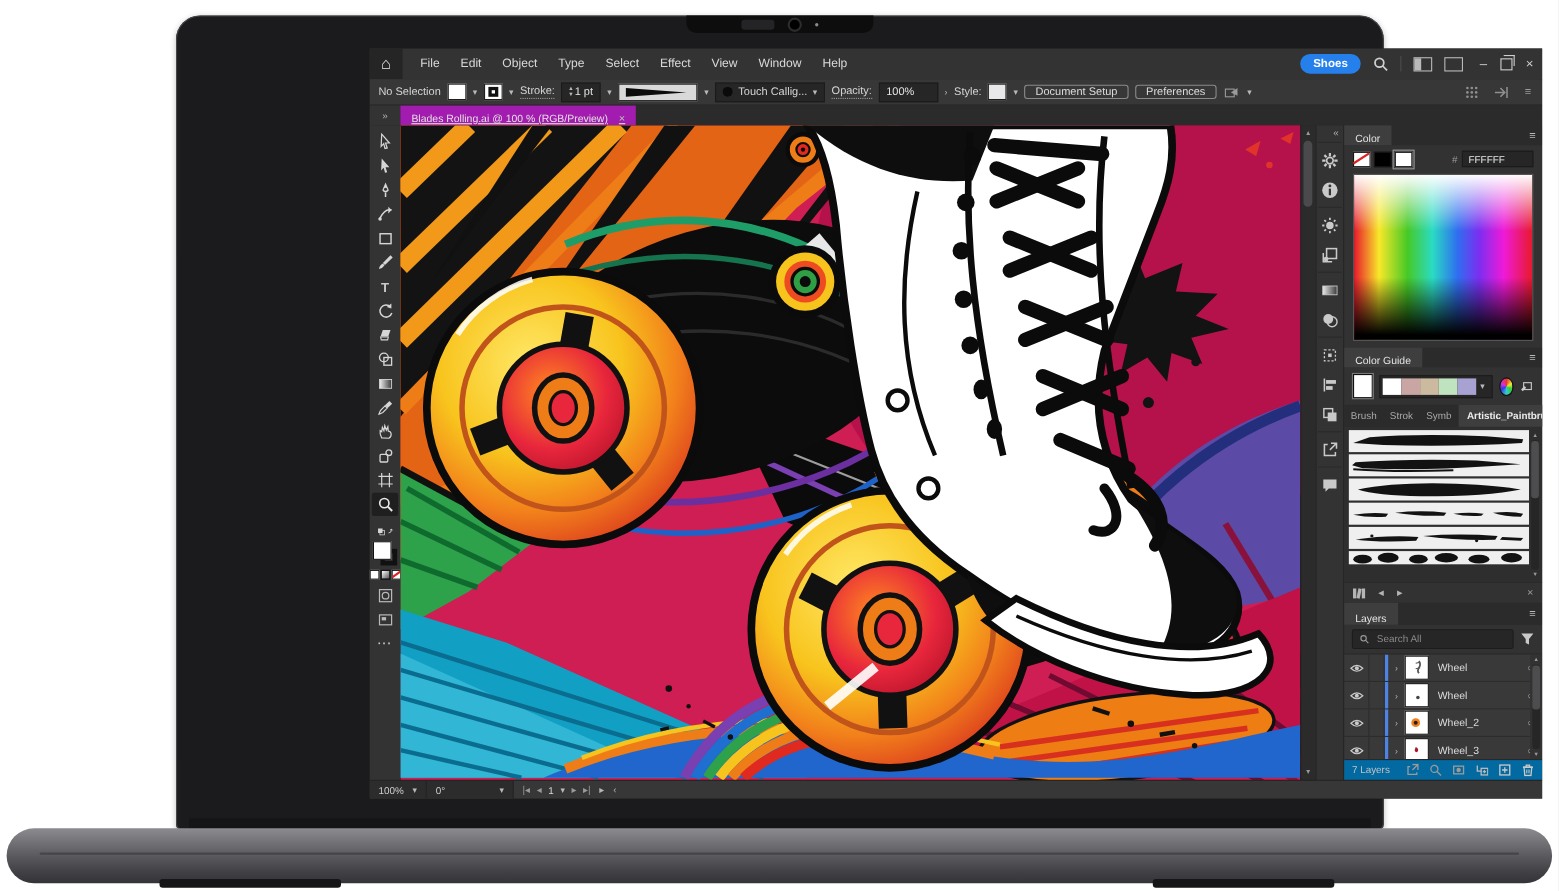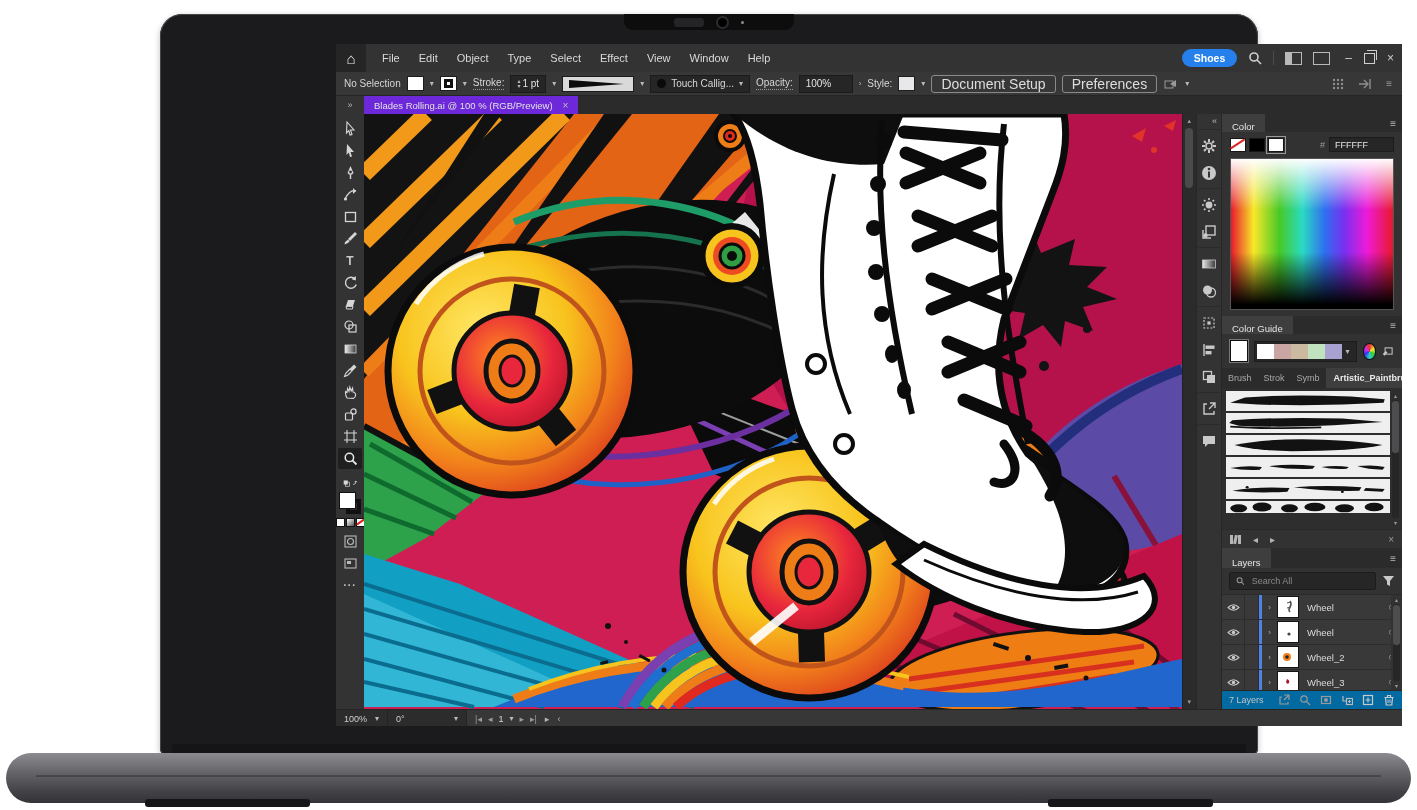"Document Setup" .btn { font-size: 14px -> 10px }
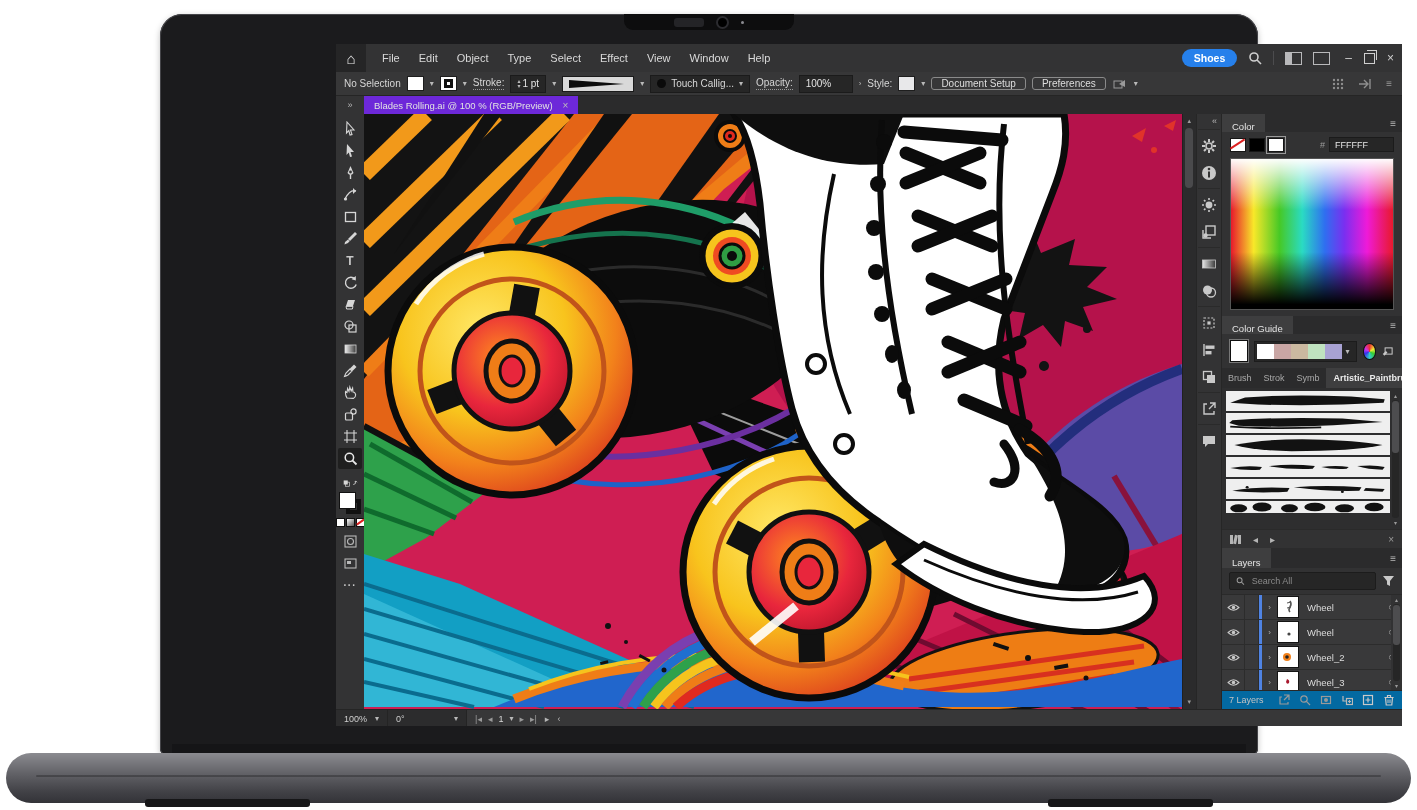"Blades Rolling.ai @ 100 %" .doctab { align-items: center -> flex-end; background: #6d28d9 -> #a21caf; text-decoration: none -> underline }
